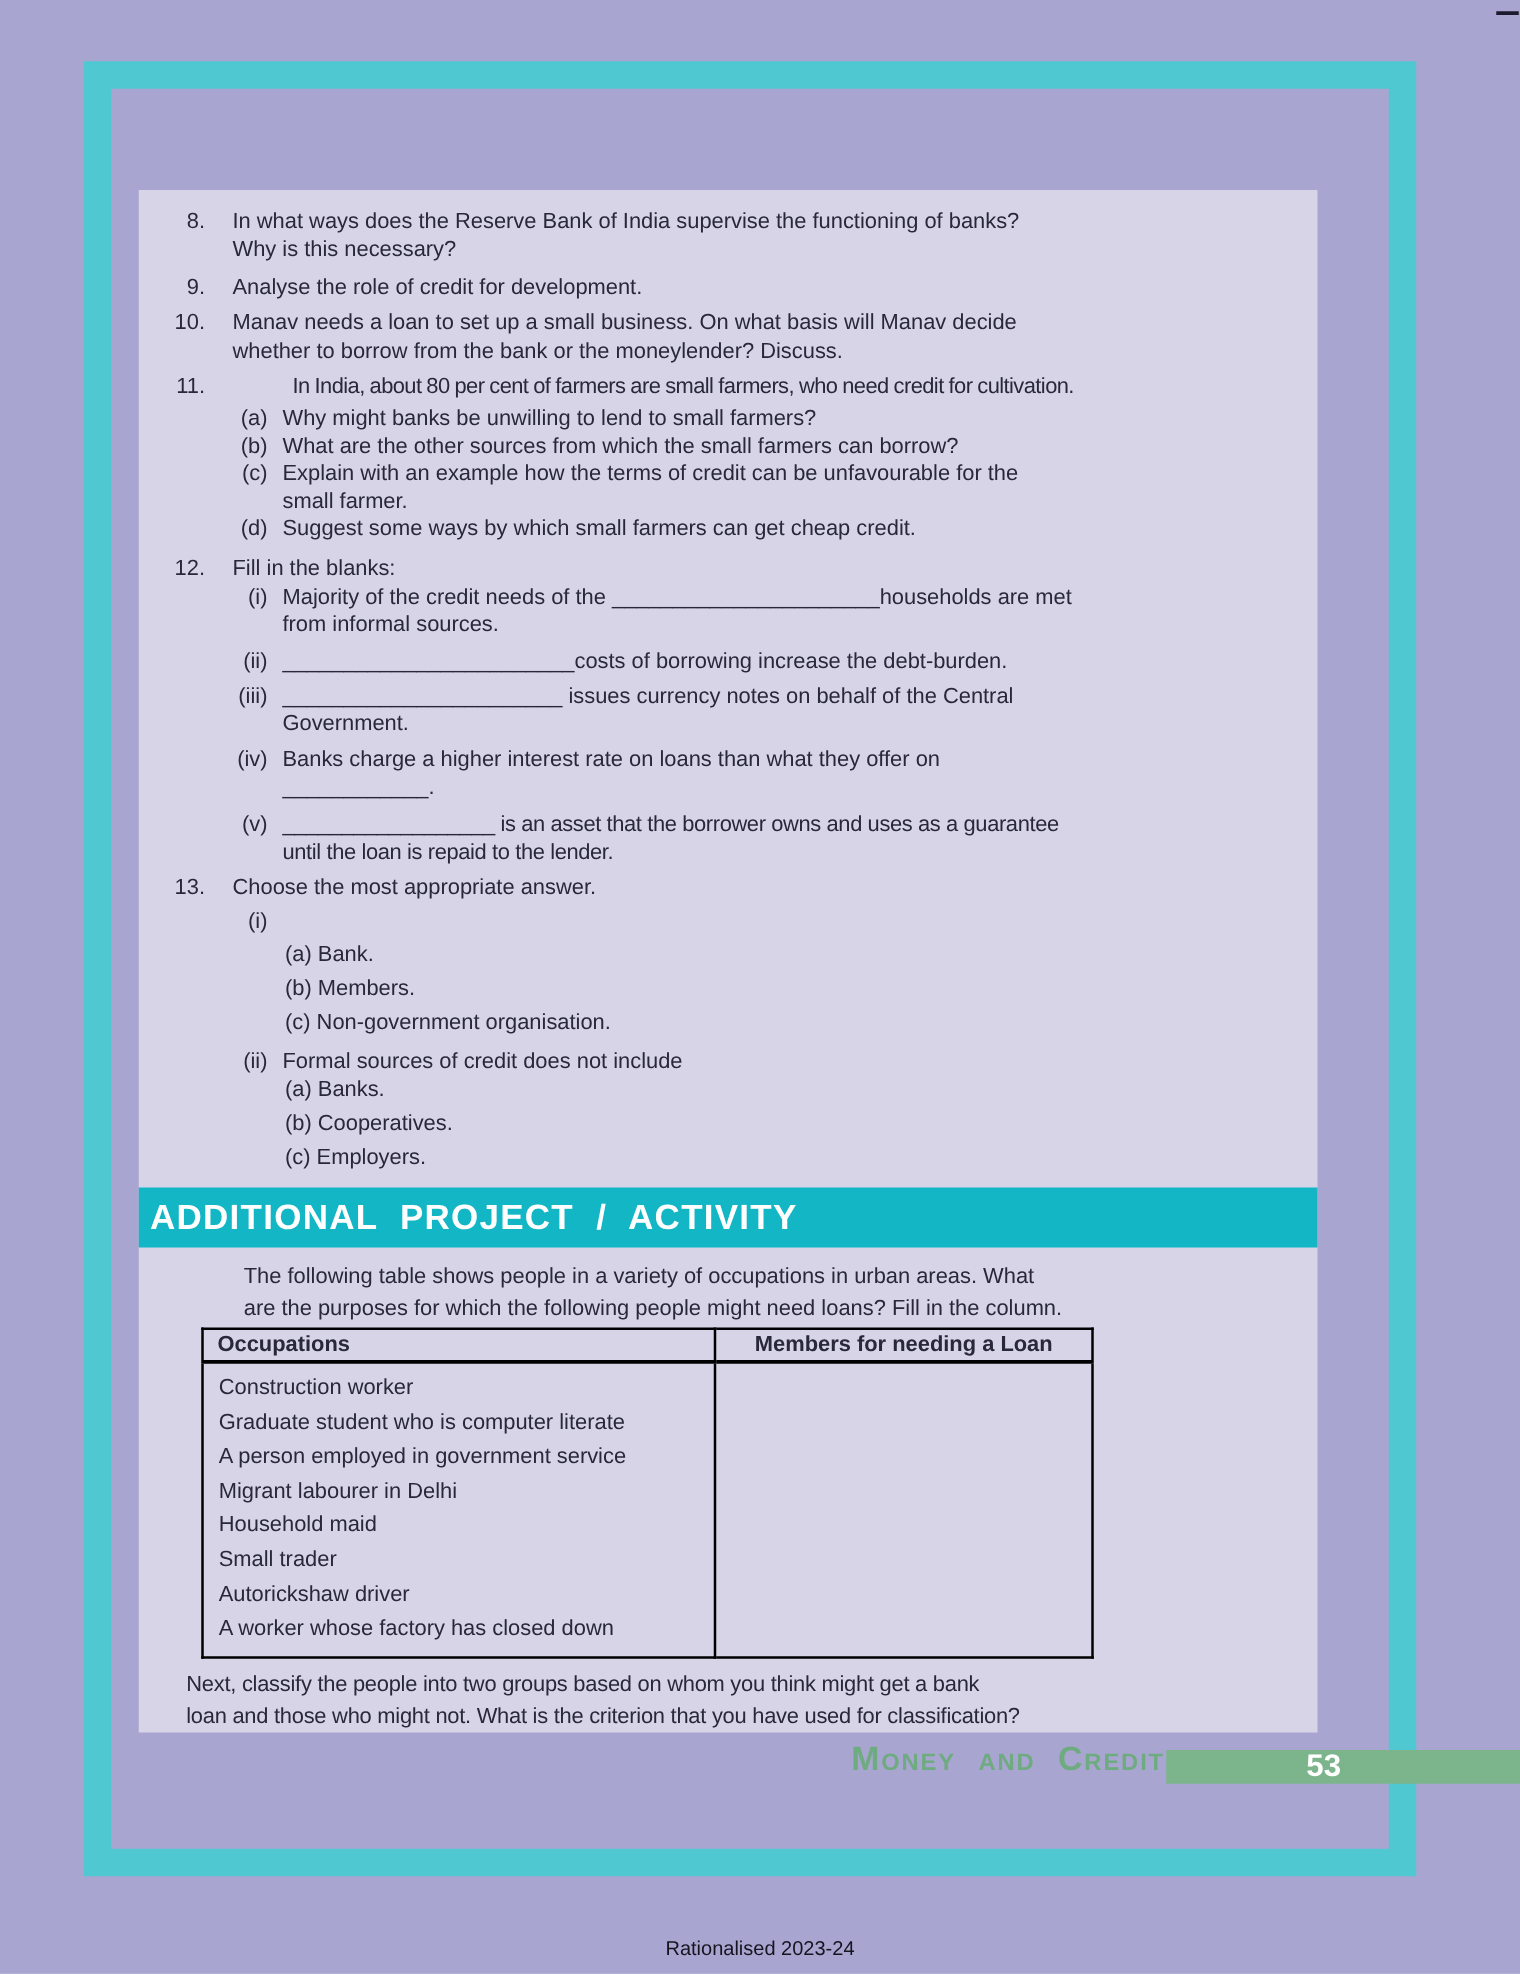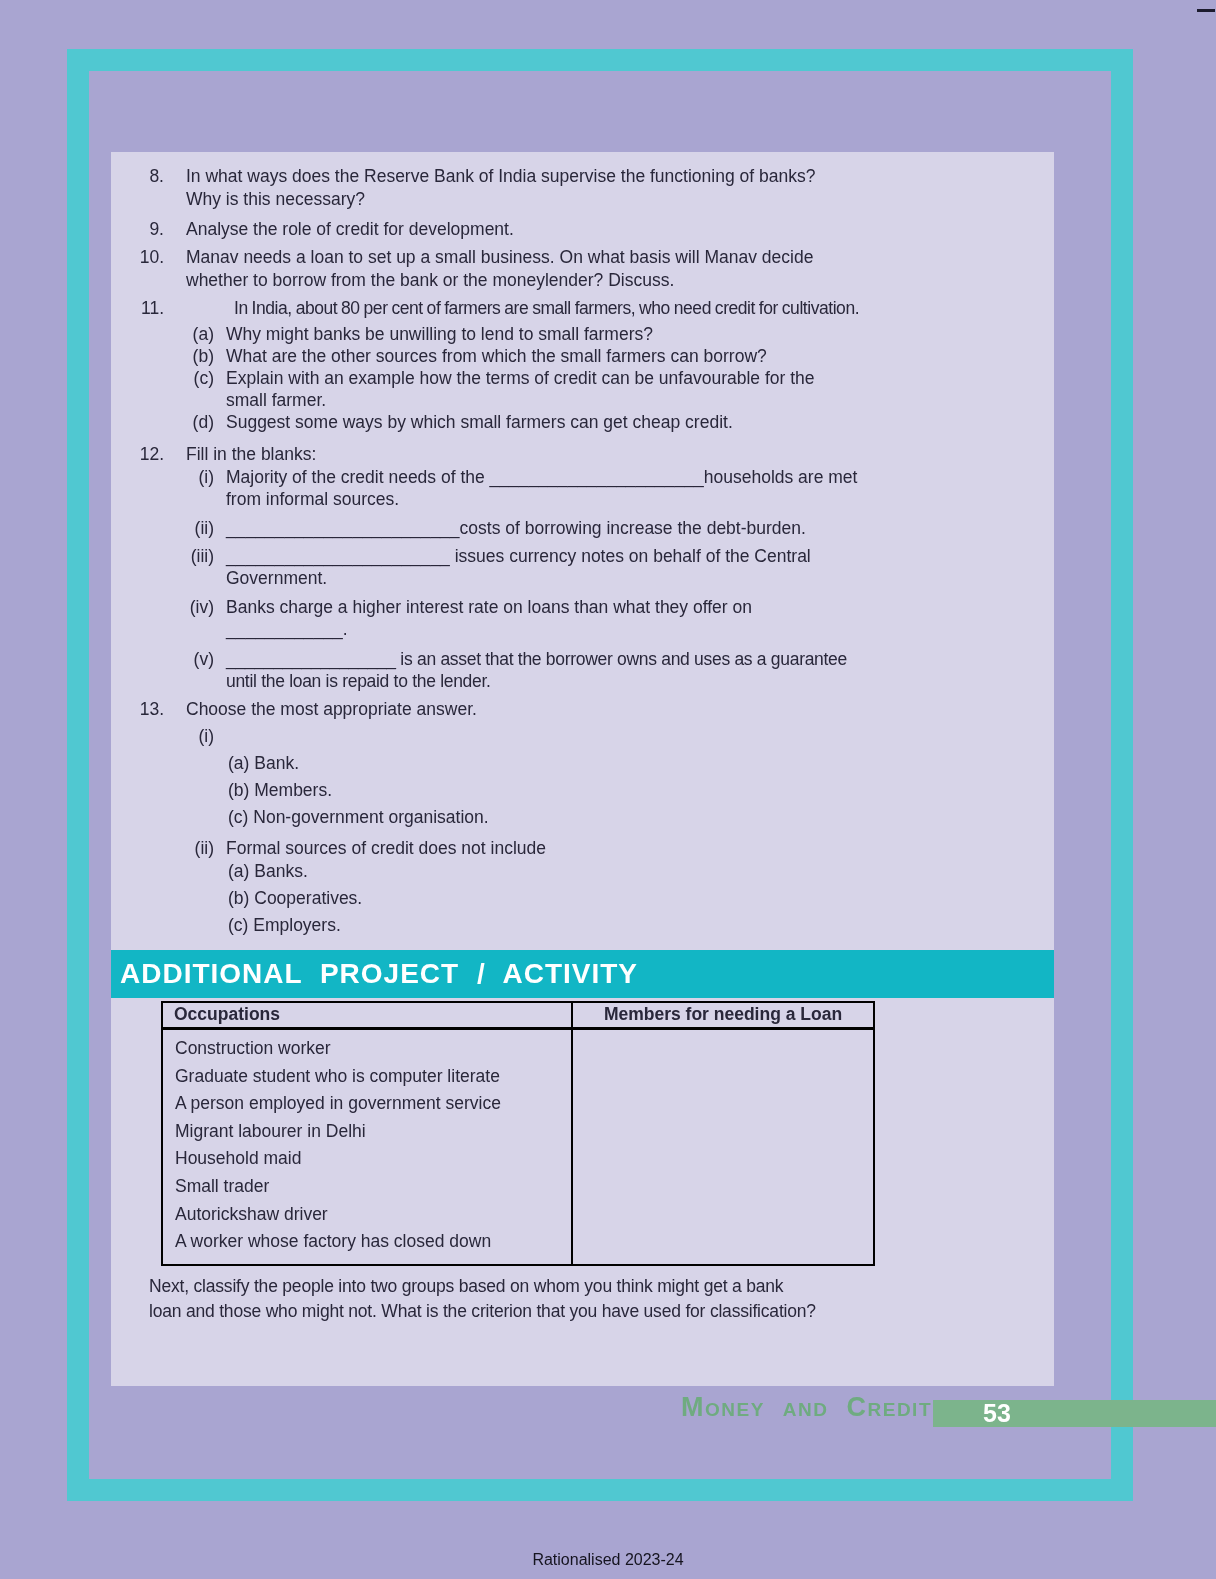"The following table shows people" div.activity-intro { html: none -> <div>The following table shows people in a variety of occupations in urban areas. What are the purposes for which the following people might need loans? Fill in the column.</div> }
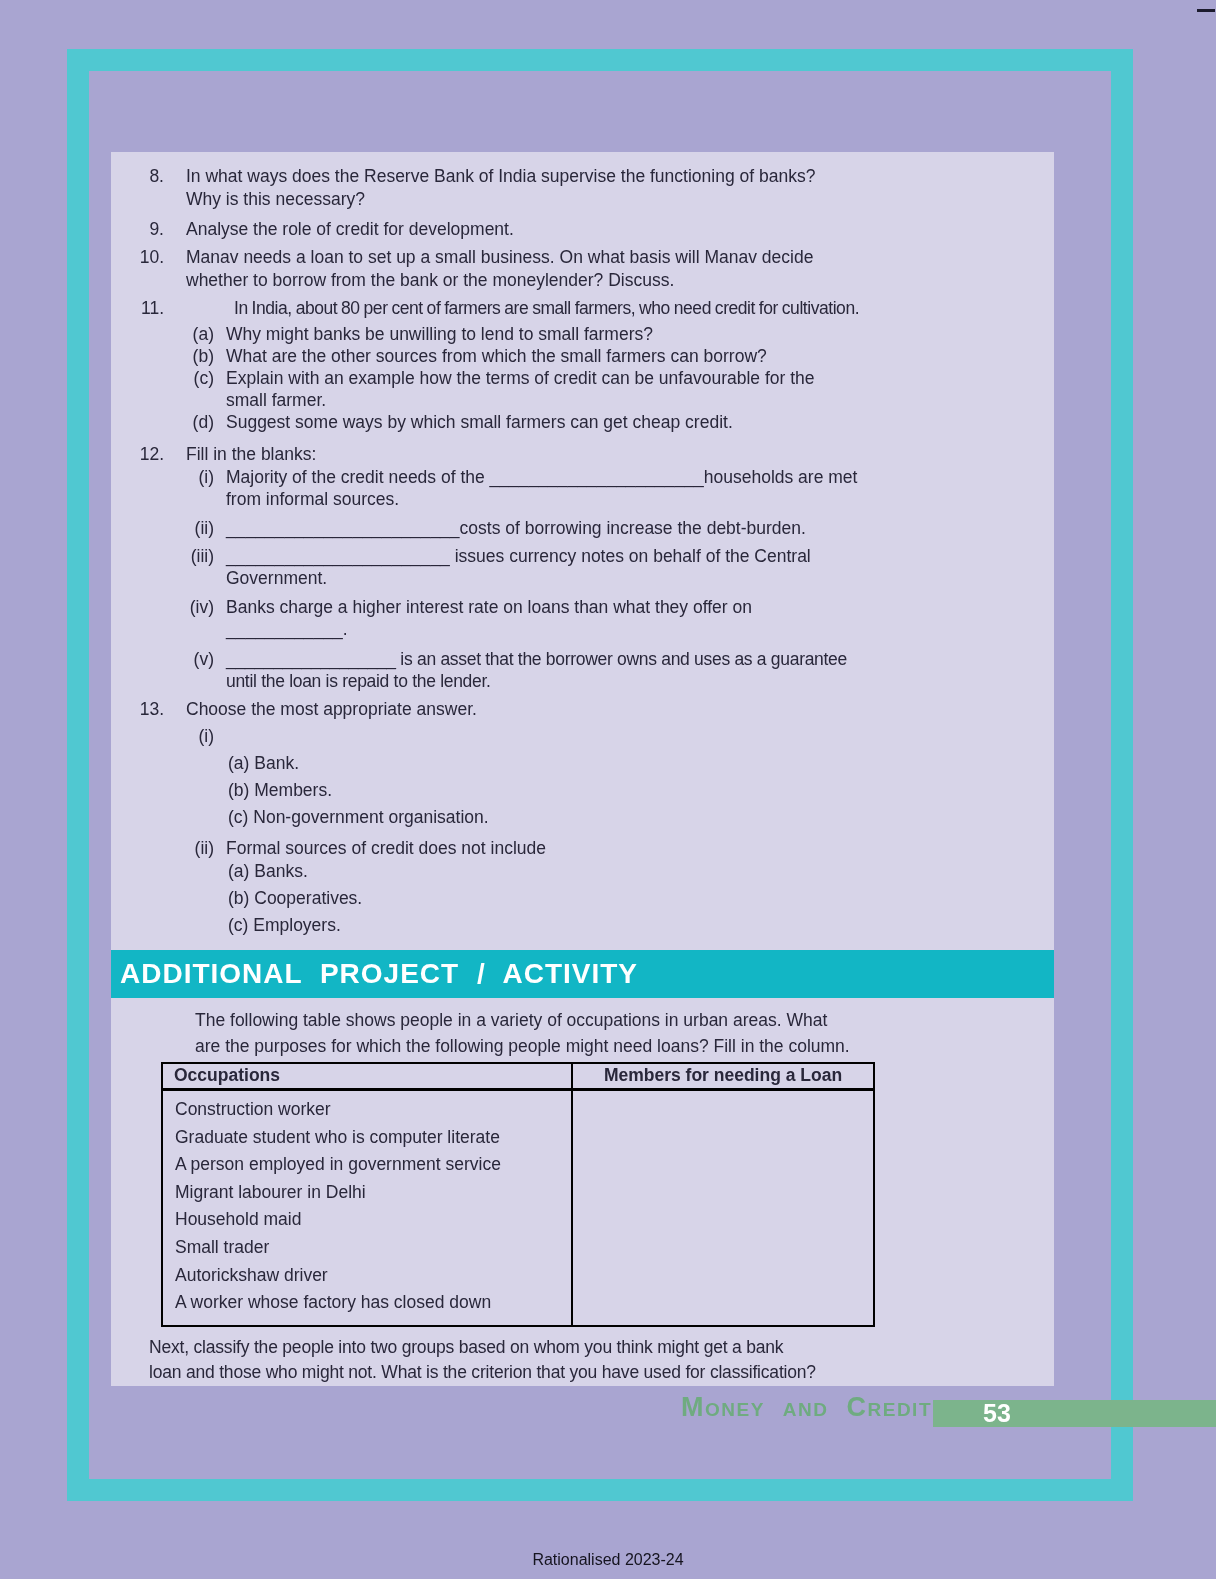"53" .page-num { padding-left: 50px -> 112px }
